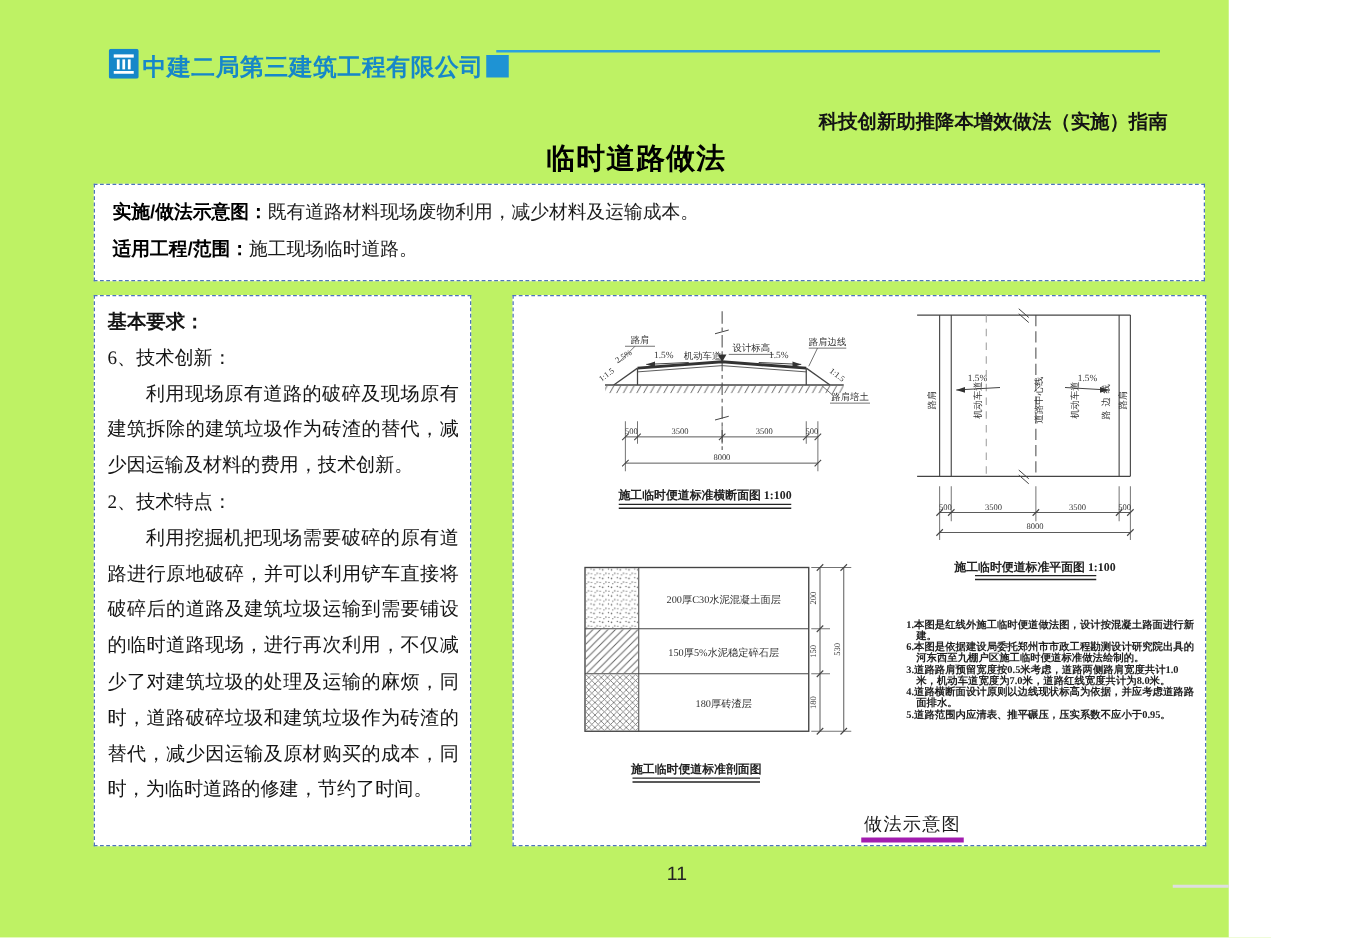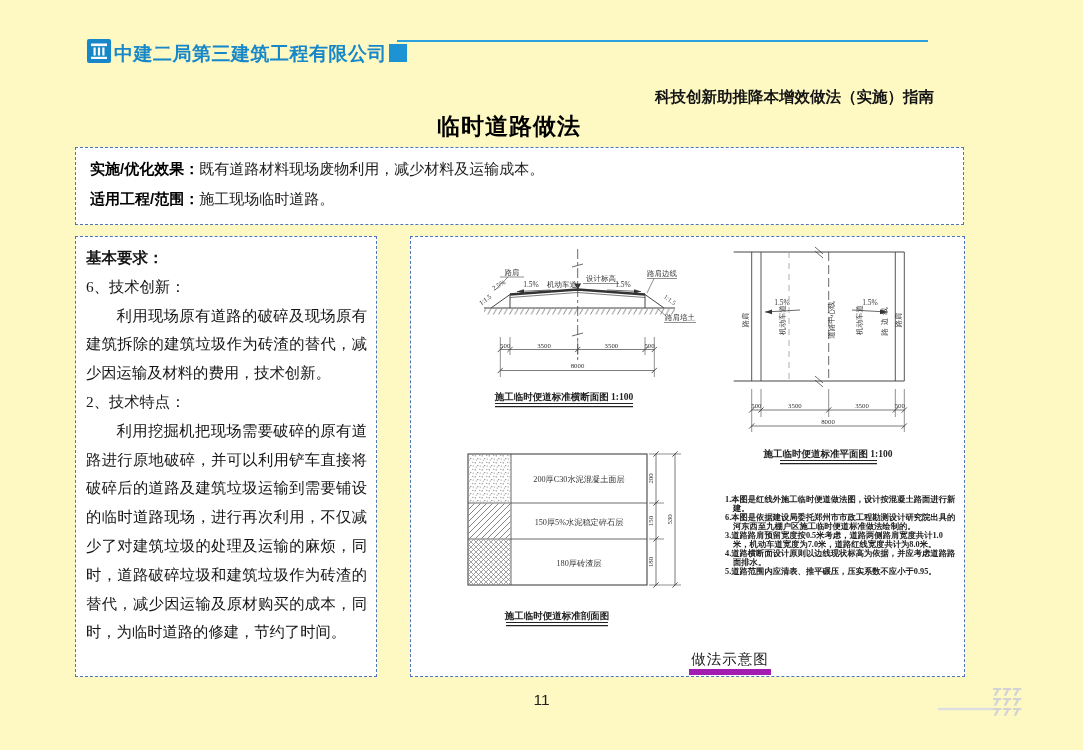"中建二局第三建筑工程有限公司" .page { background: #fef9c3 -> #bef264; width: 1083px -> 983px }
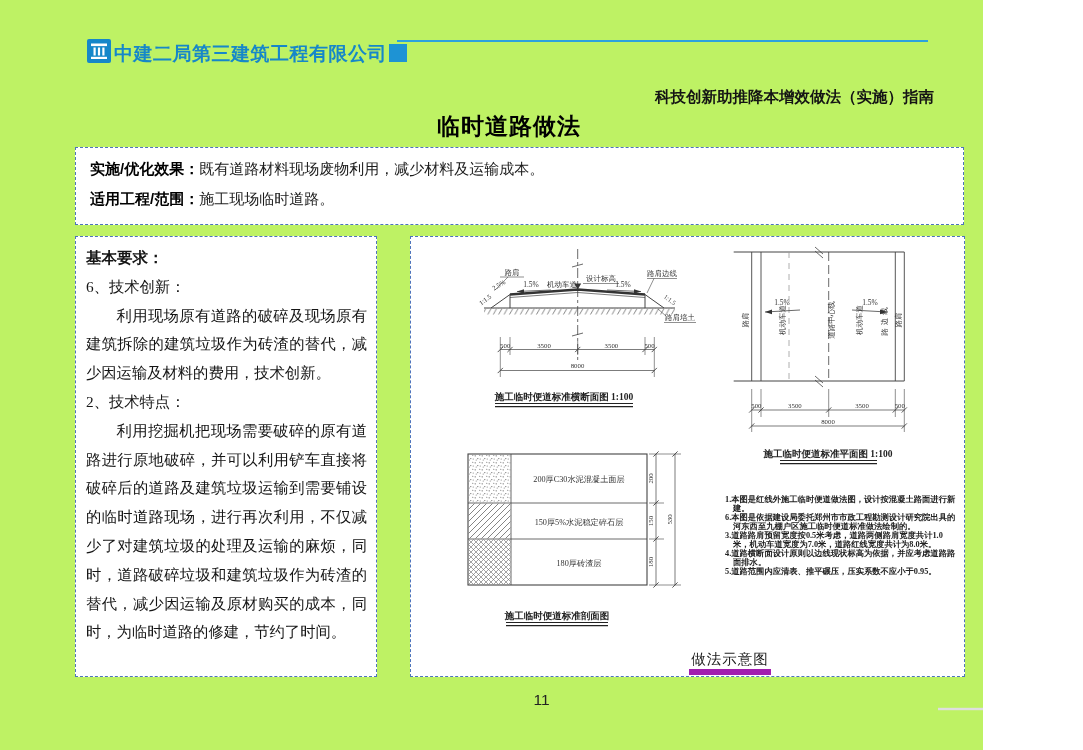"实施/优化效果：" span.summary-label { text: /优化效果 -> /做法示意图 }
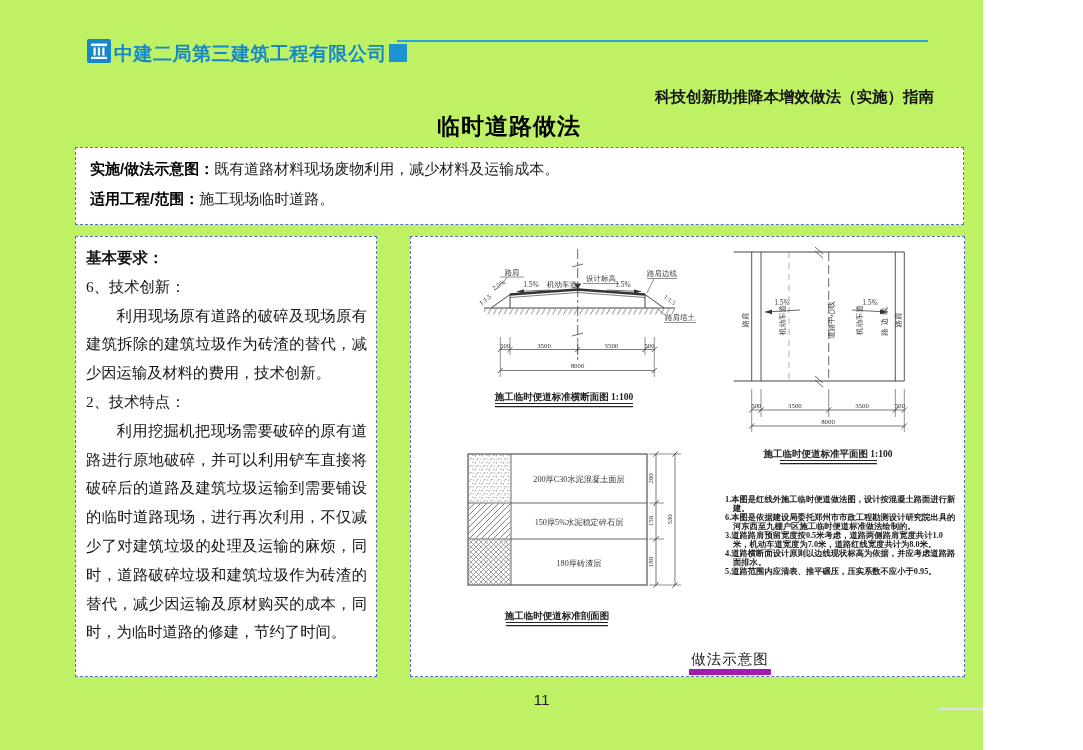"做法示意图" .schematic-caption span { border-bottom: 6px solid #a21caf -> 4px solid #a21caf }
